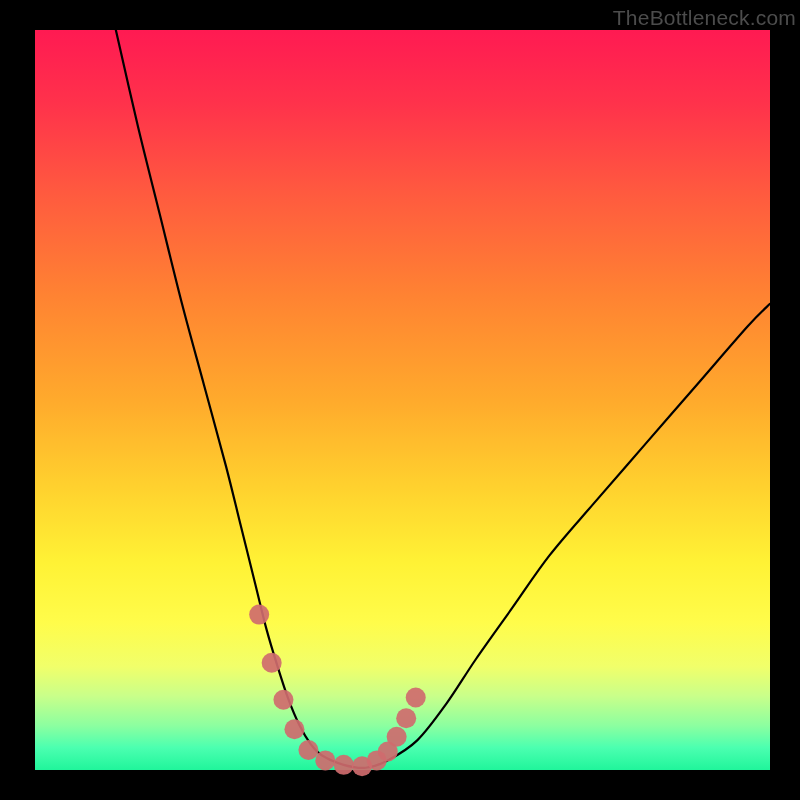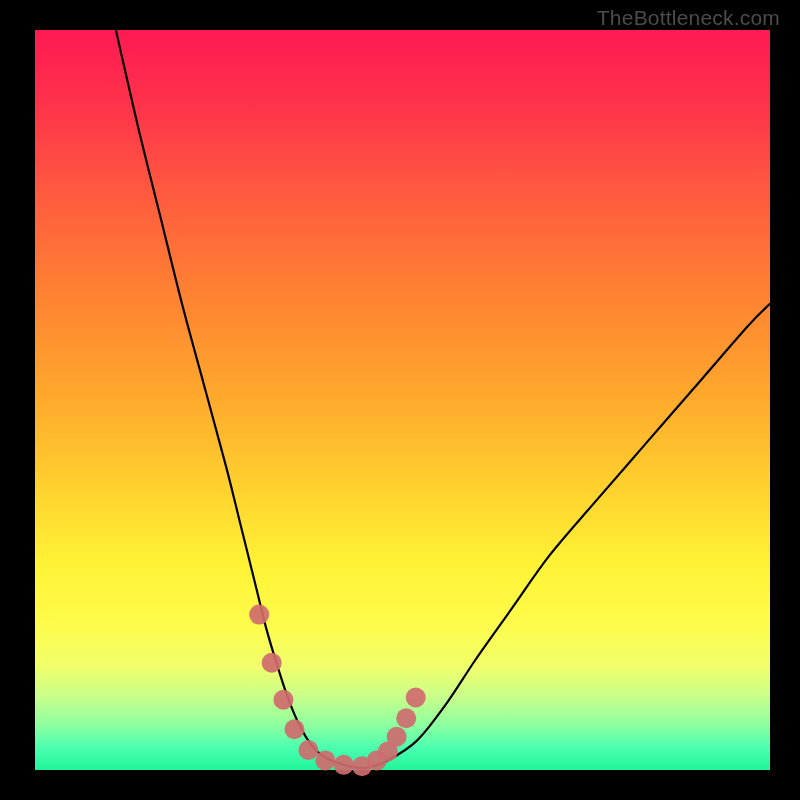"TheBottleneck.com" div.watermark { right: 20px -> 4px }
